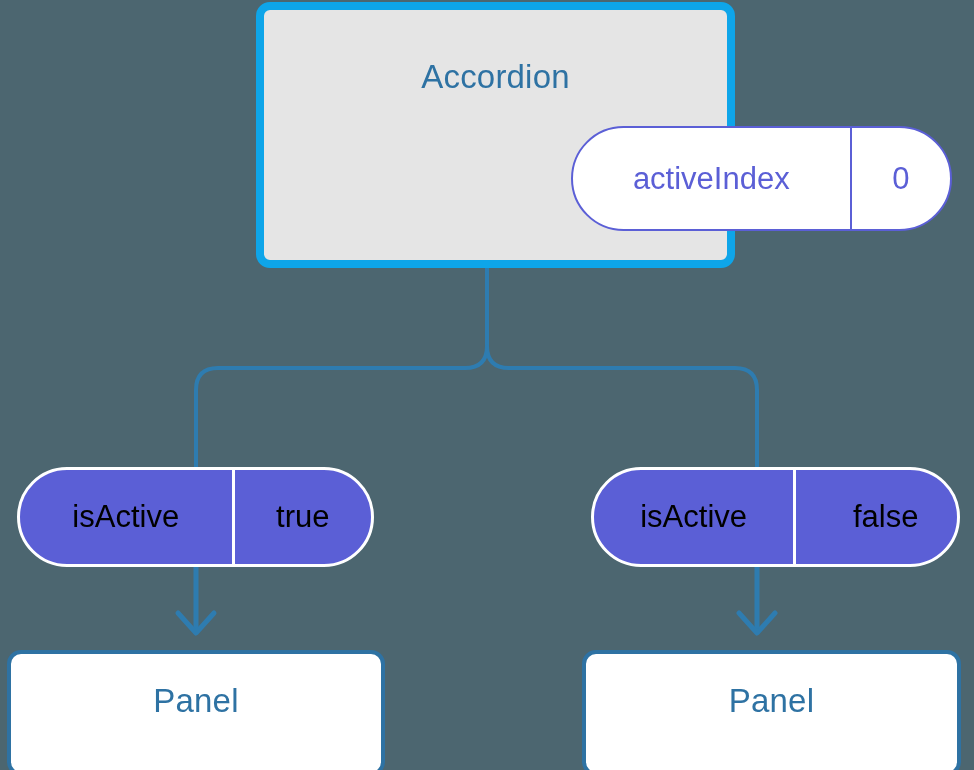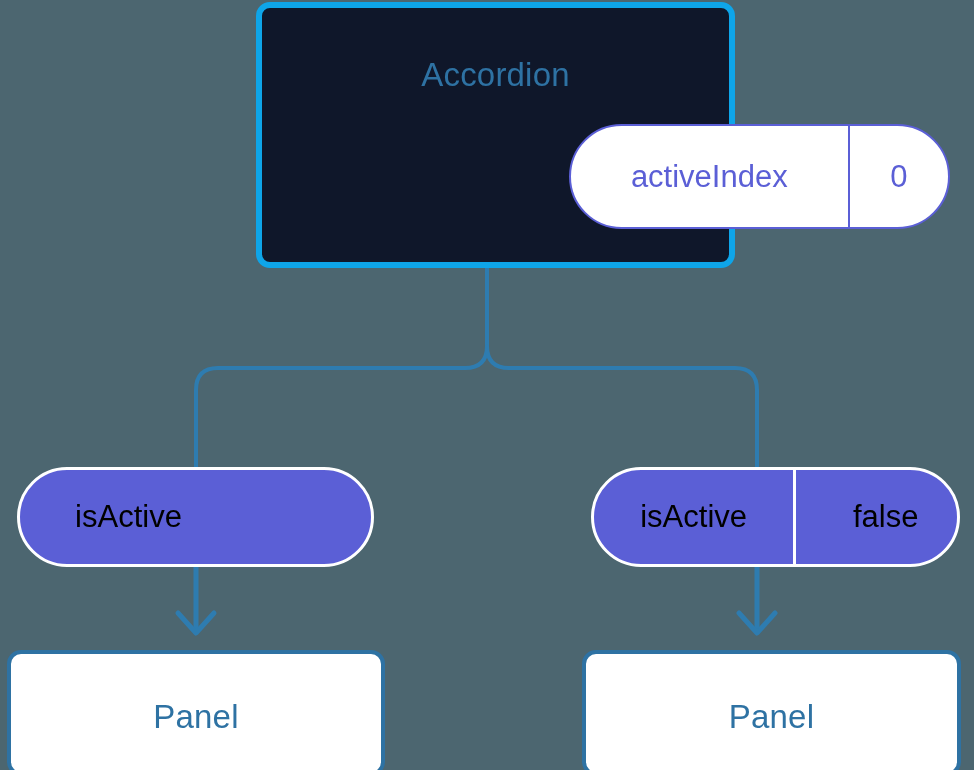"Accordion" .component-card { background: #0f172a -> #e5e5e5; border: 6px solid #0ea5e9 -> 8px solid #0ea5e9 }
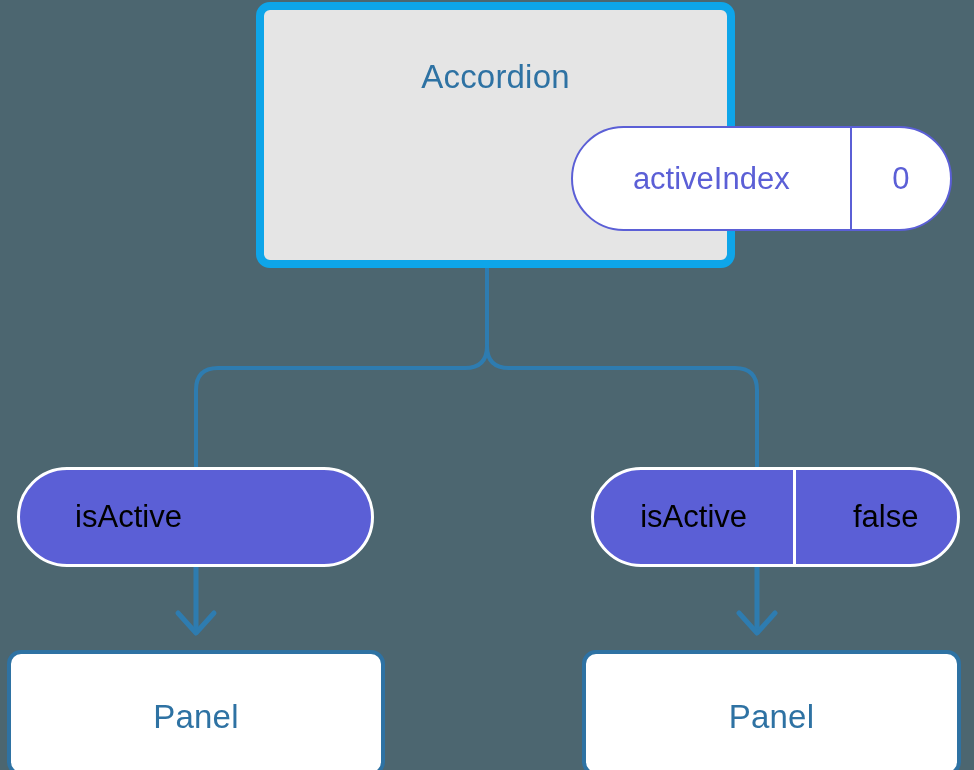"true" span.pill-value { html: none -> <span>true</span> }
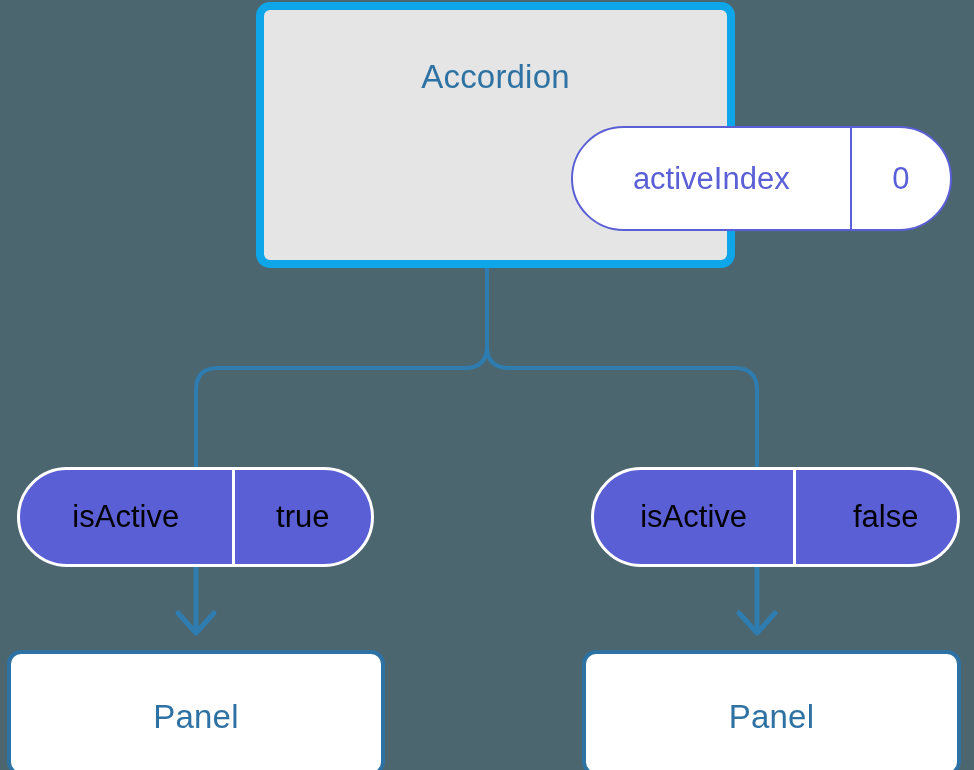"Panel" .panel-card .component-title { top: 44px -> 28px }
